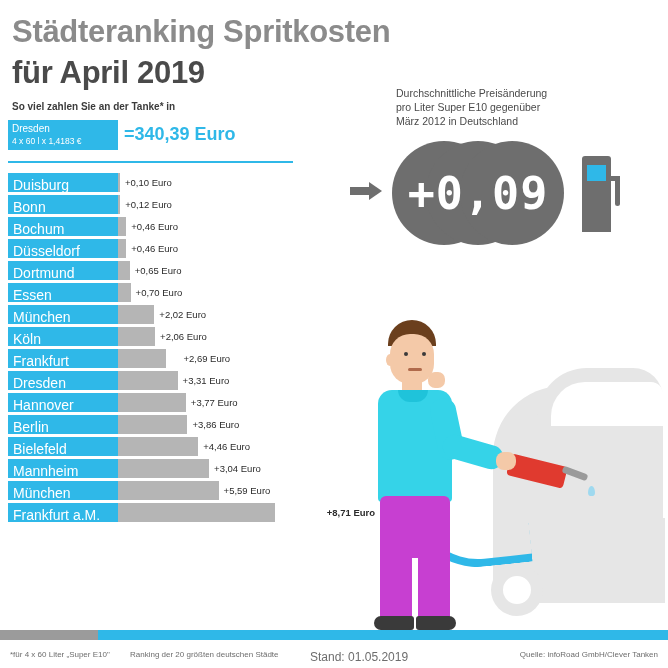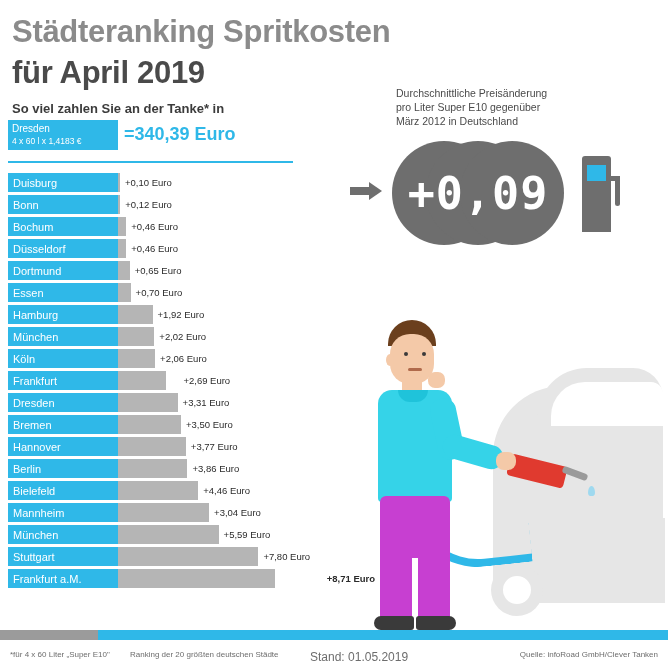"So viel zahlen Sie an" .subtitle { font-size: 13px -> 10px }
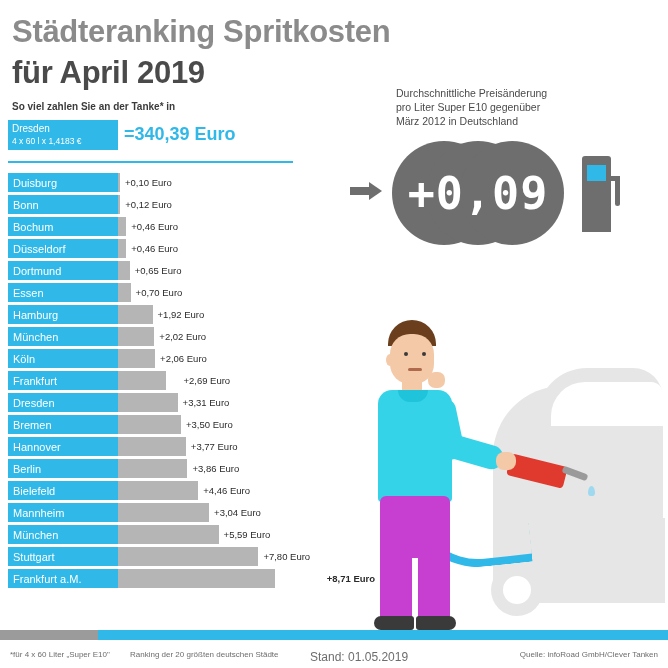"Duisburg" .row .city-label { font-size: 11px -> 14px }
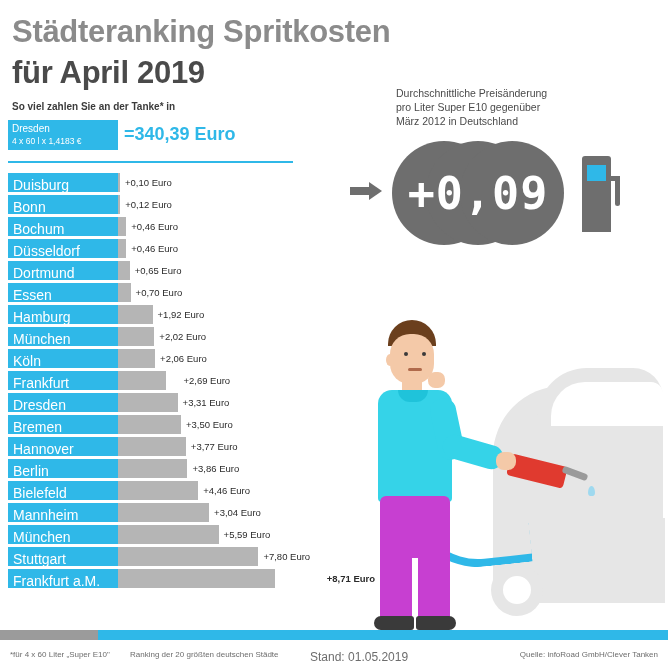"Hamburg" div.row { html: <div> <div></div> <div>Hamburg</div> <div></div> <div>+1,92 Euro</div> </div> -> none }
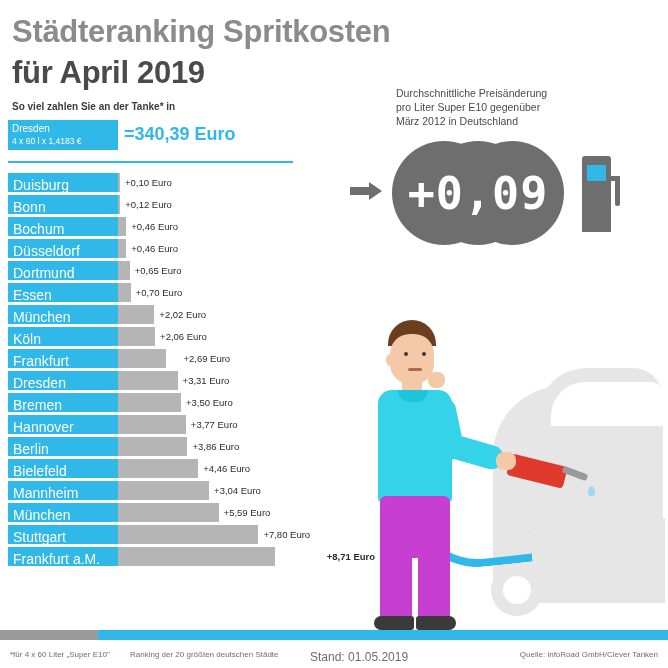"Bremen" div.row { html: <div> <div></div> <div>Bremen</div> <div></div> <div>+3,50 Euro</div> </div> -> none }
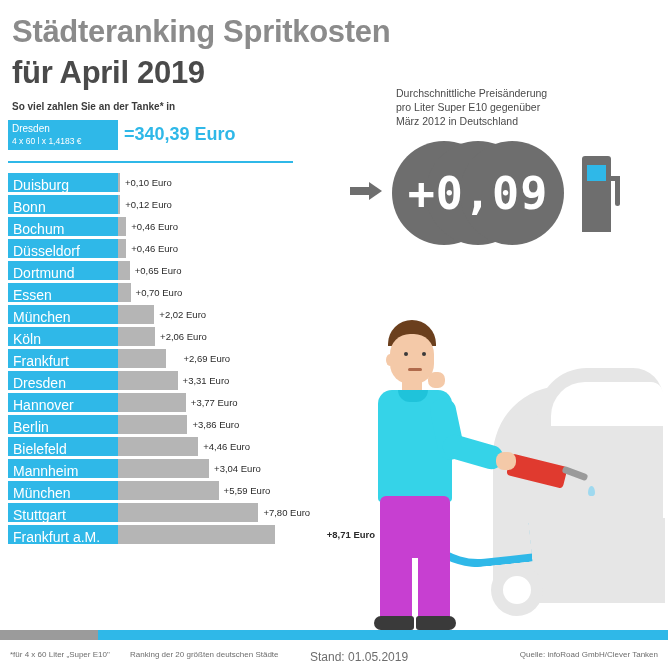"Stuttgart" div.row { html: <div> <div></div> <div>Stuttgart</div> <div></div> <div>+7,80 Euro</div> </div> -> none }
